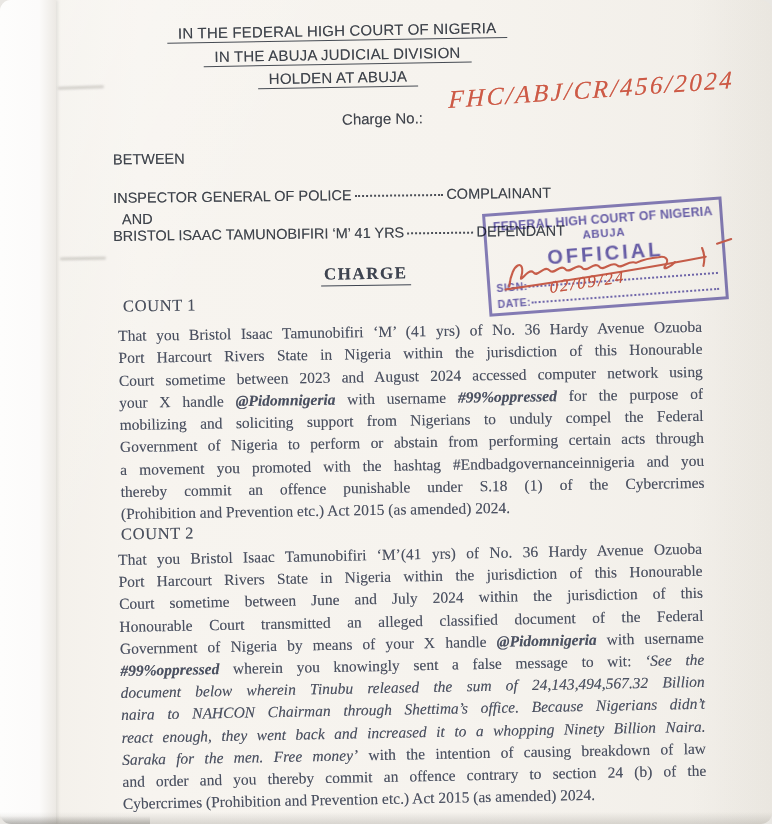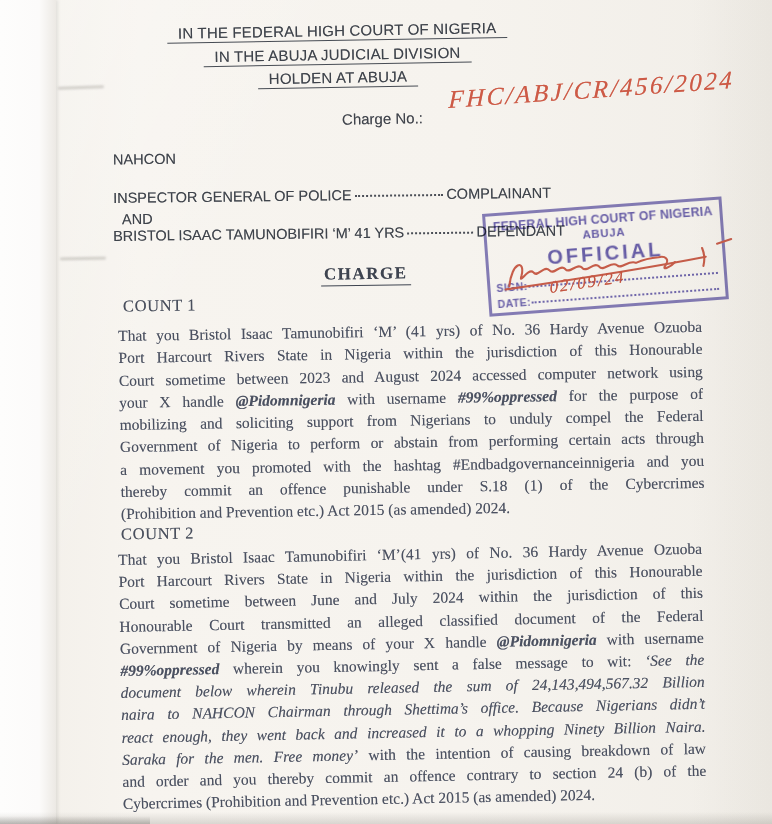"IN THE FEDERAL HIGH COURT" .page { border-radius: none -> 11px }
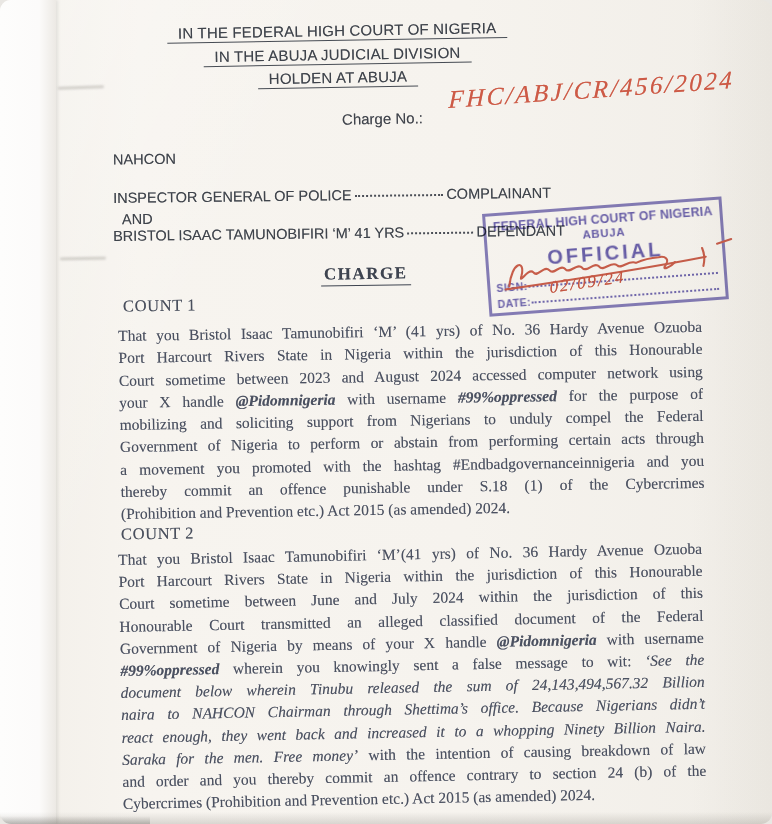"NAHCON" div.between { text: NAHCON -> BETWEEN }
